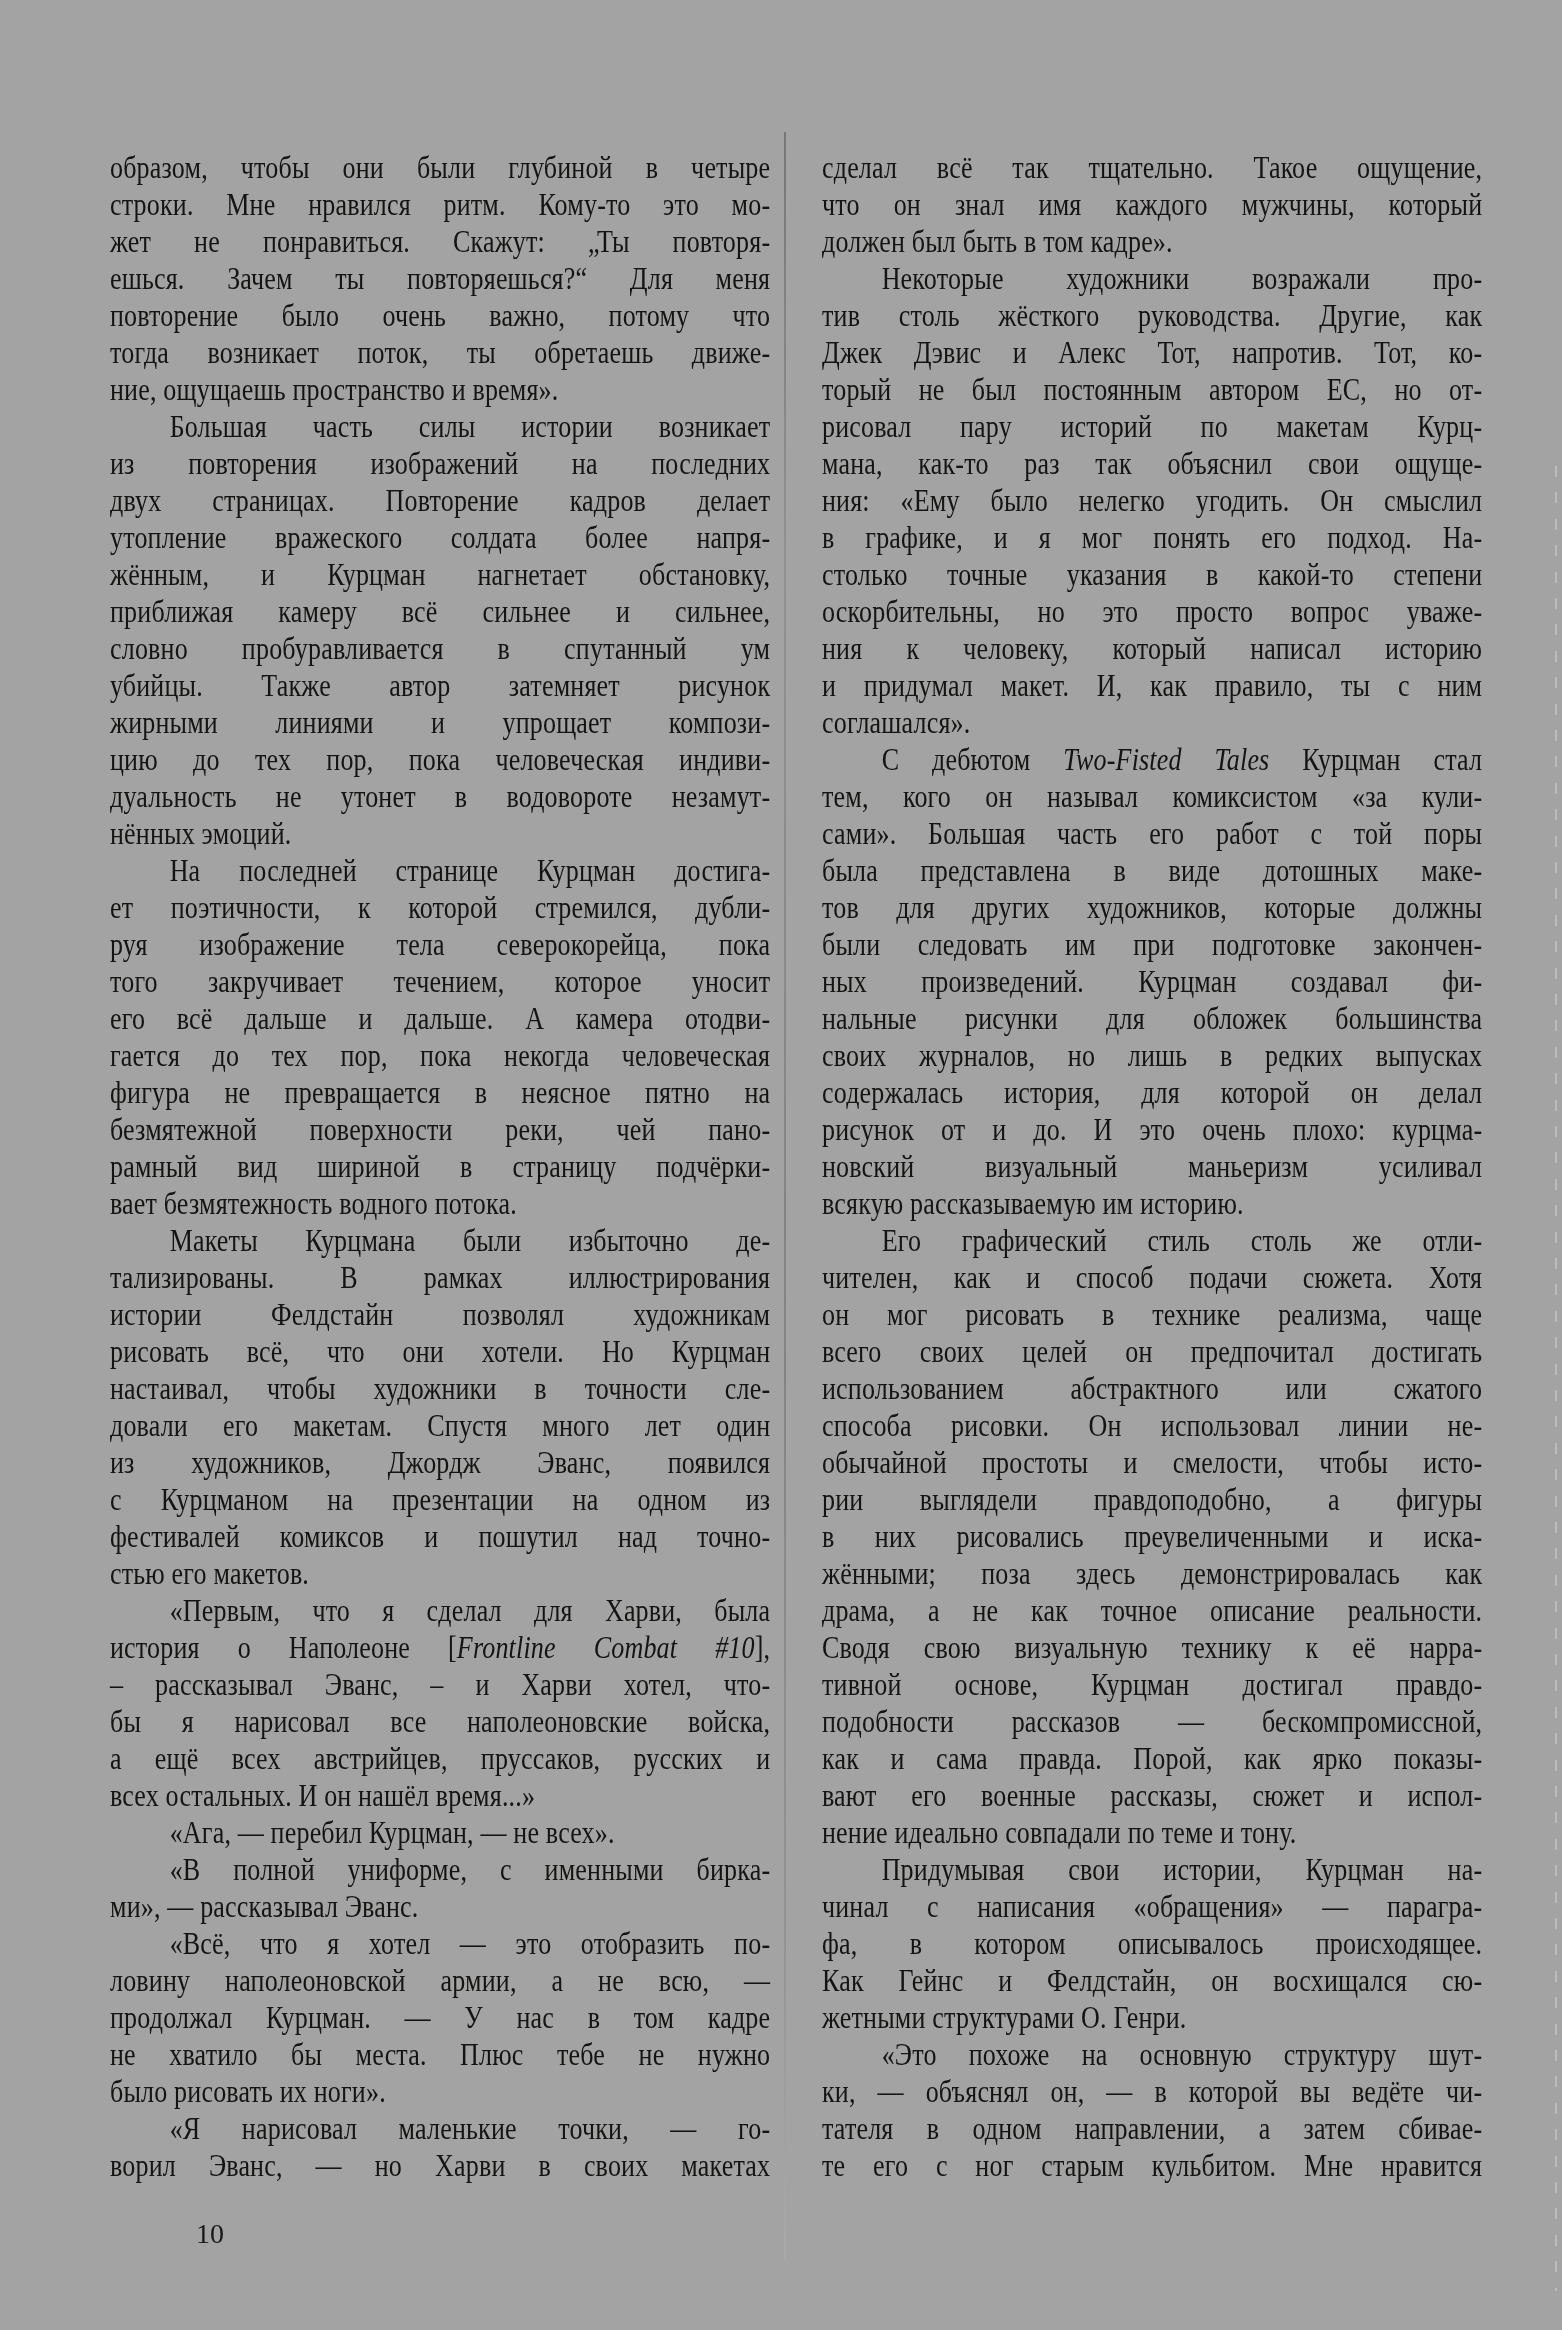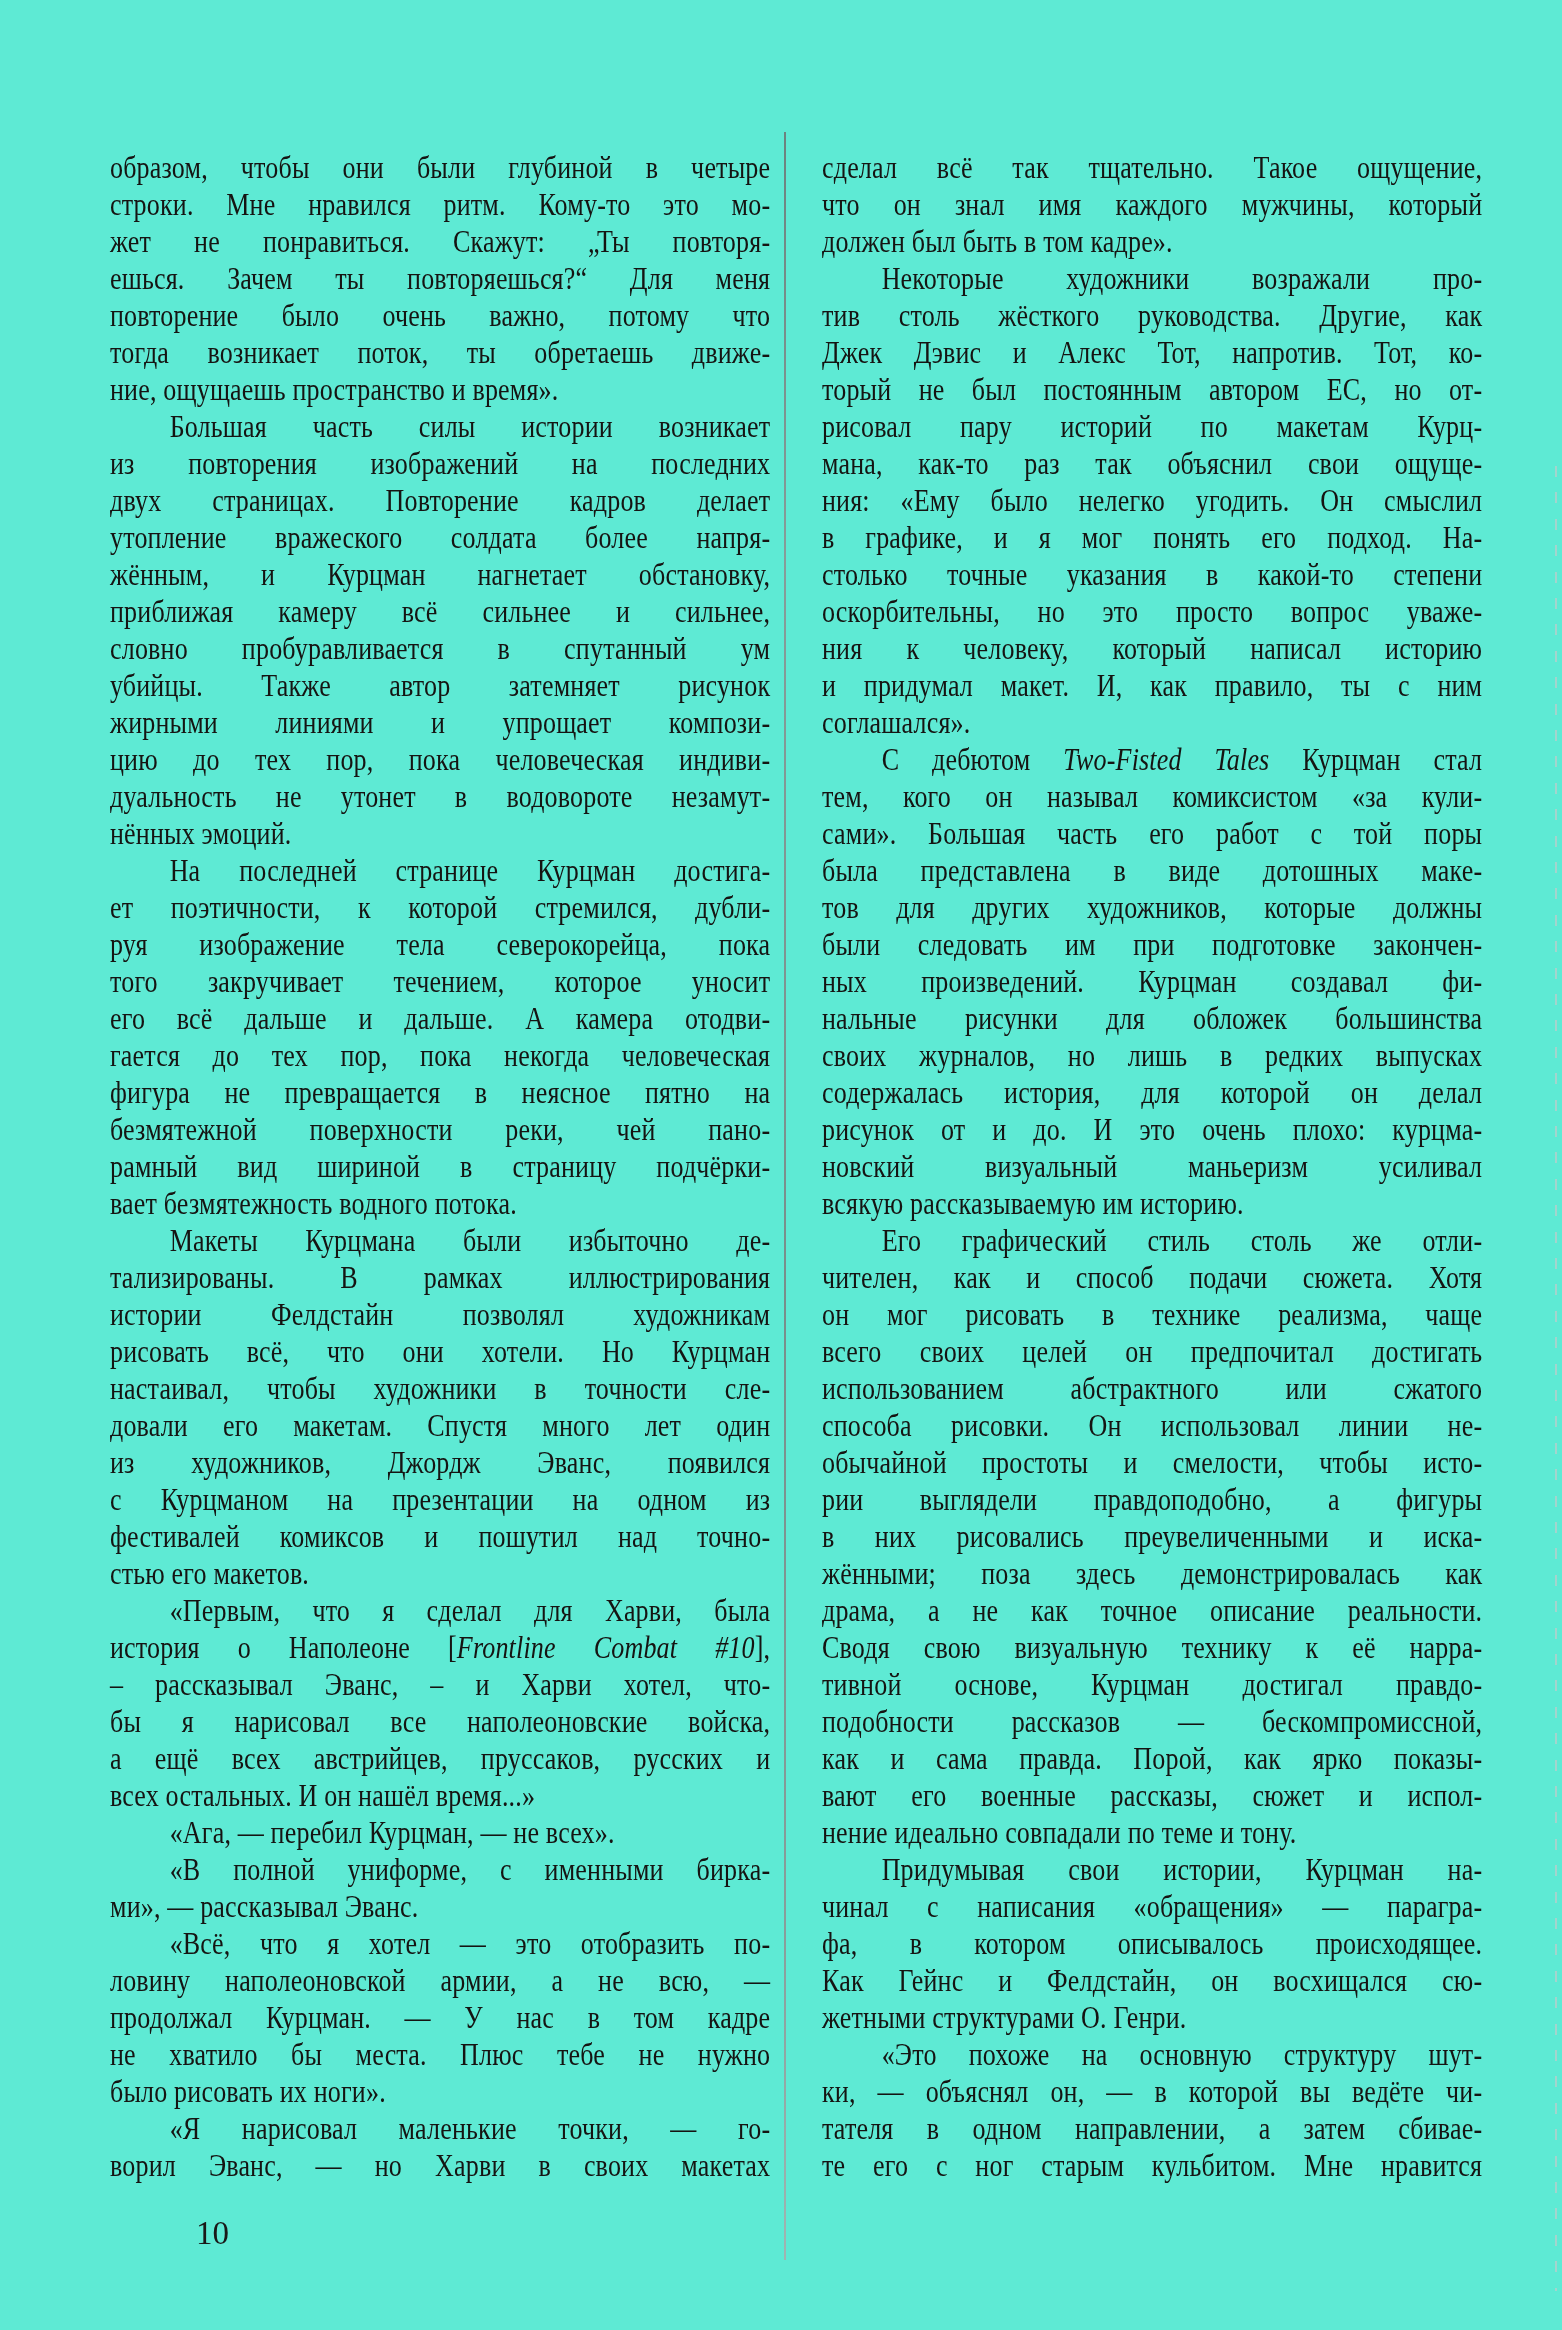"образом, чтобы они были глубиной" .page { background: #5eead4 -> #a3a3a3 }
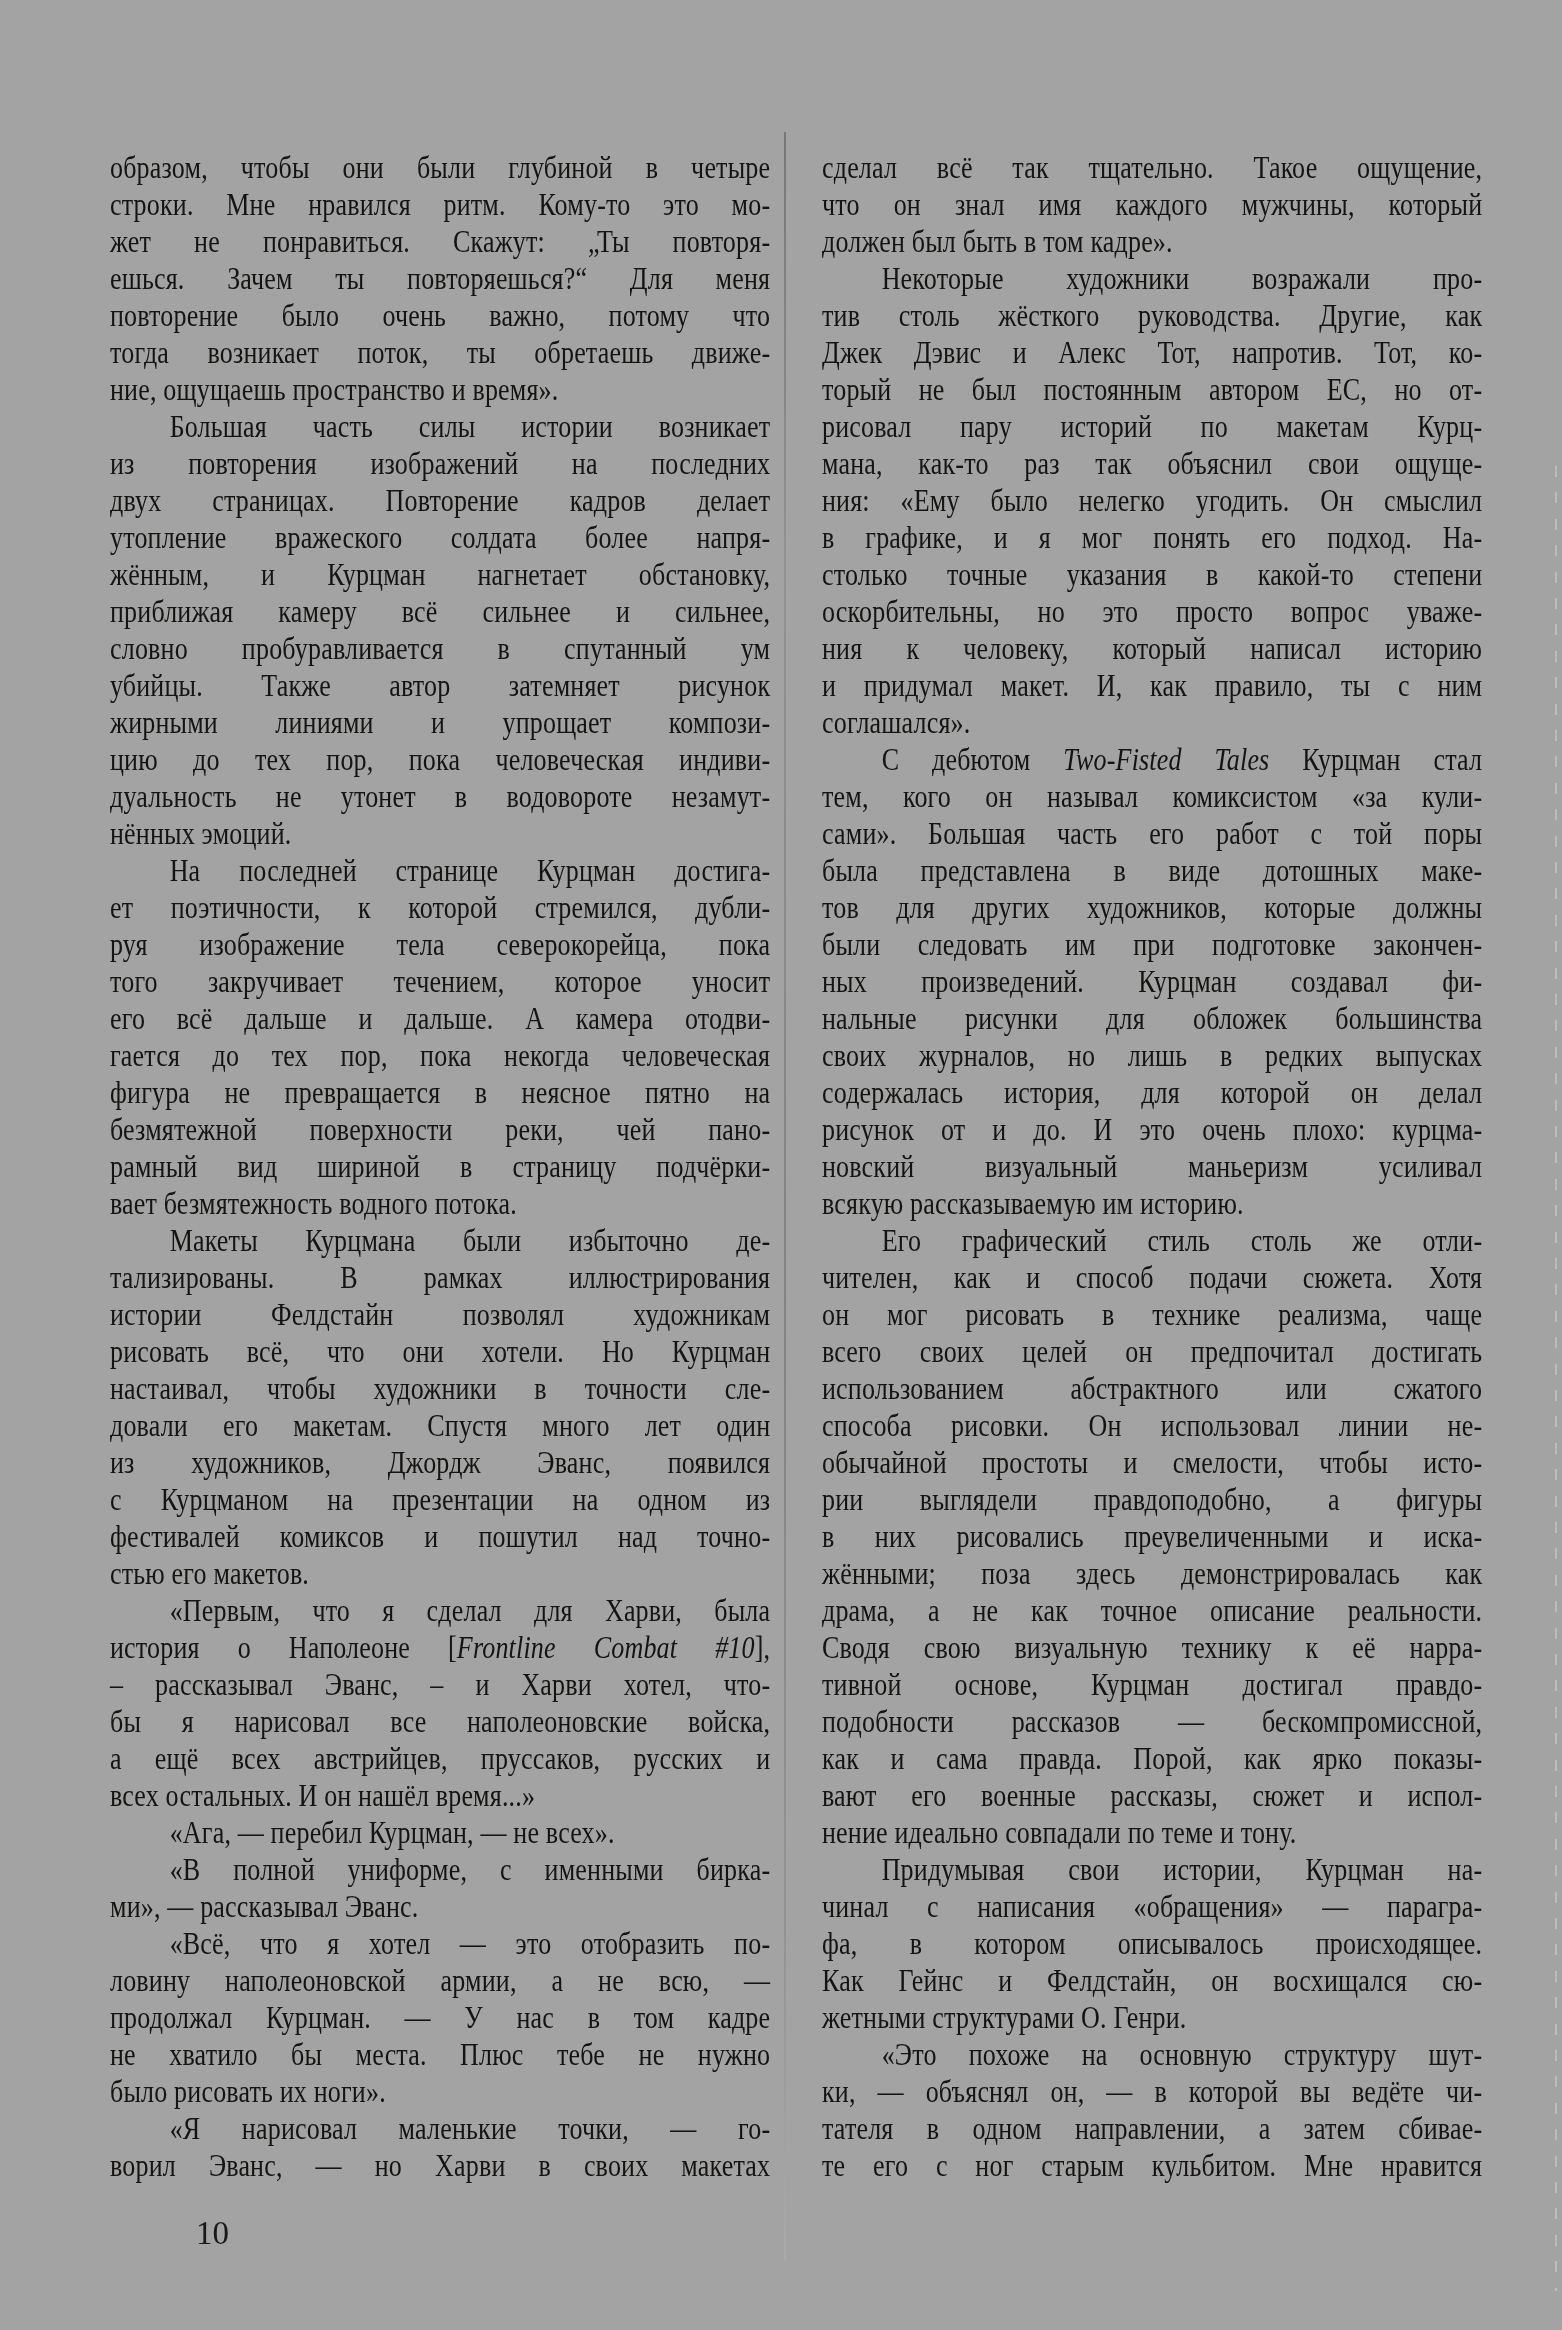"10" .page-number { font-size: 33px -> 28px }
